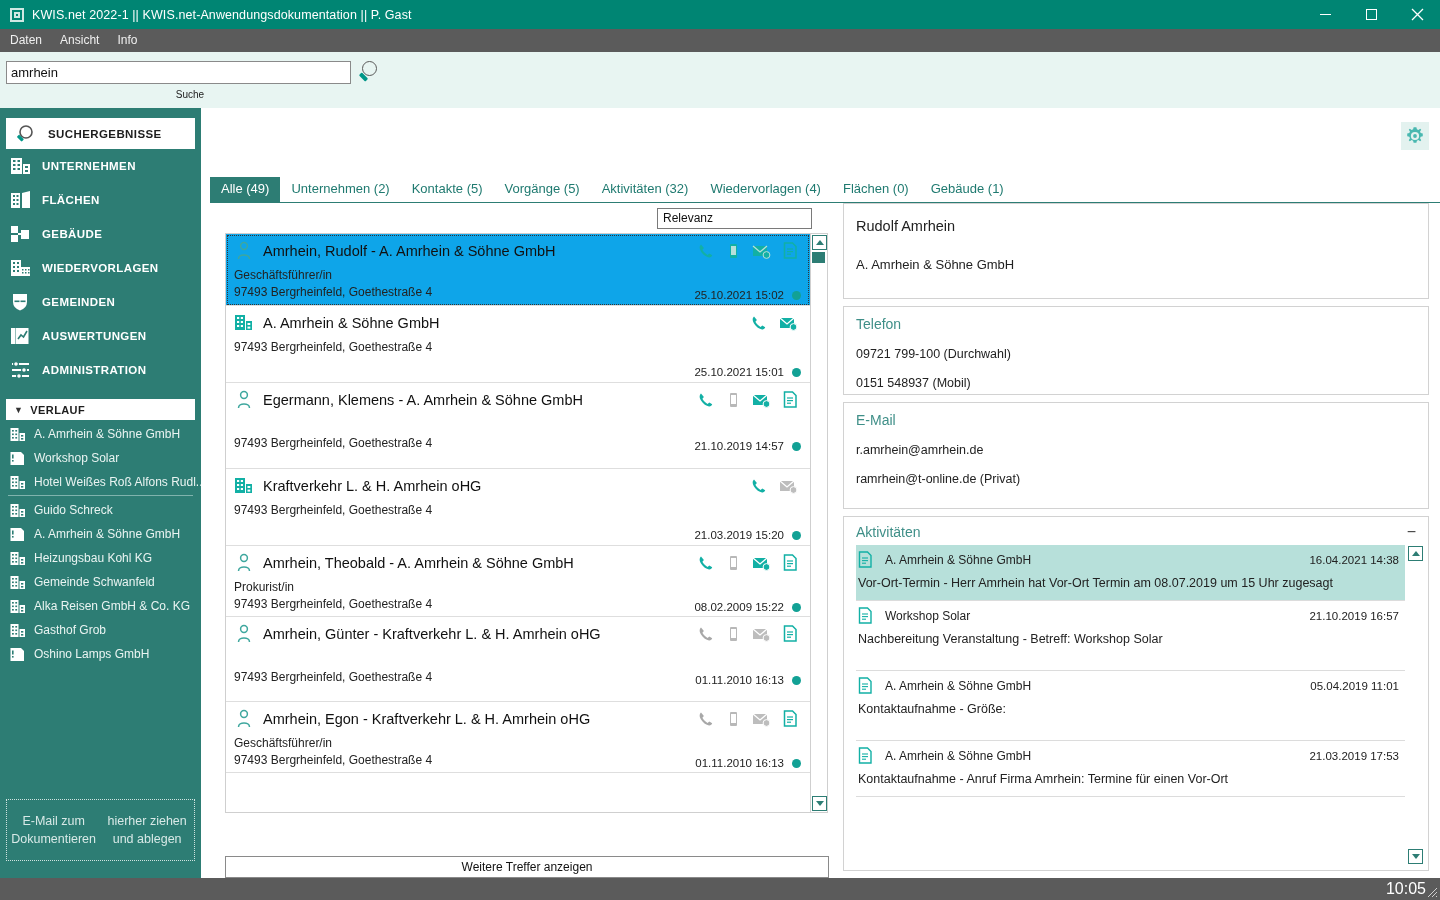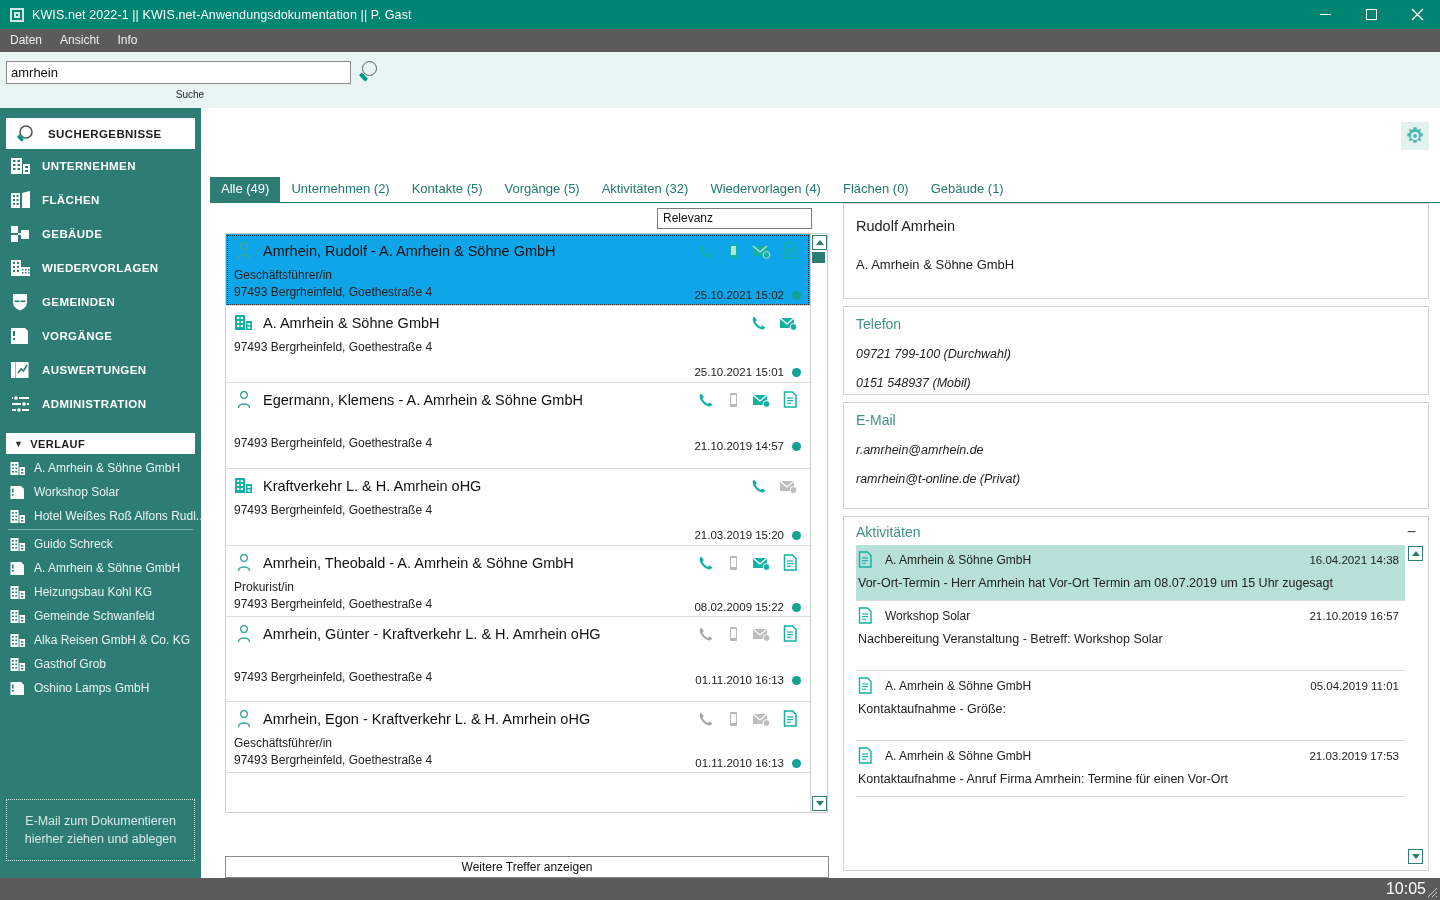"VORGÄNGE" div.nav-item { html: <div> <span> <svg> <rect></rect> <path></path> <rect></rect> <rect></rect> </svg> </span> <span>VORGÄNGE</span> </div> -> none }
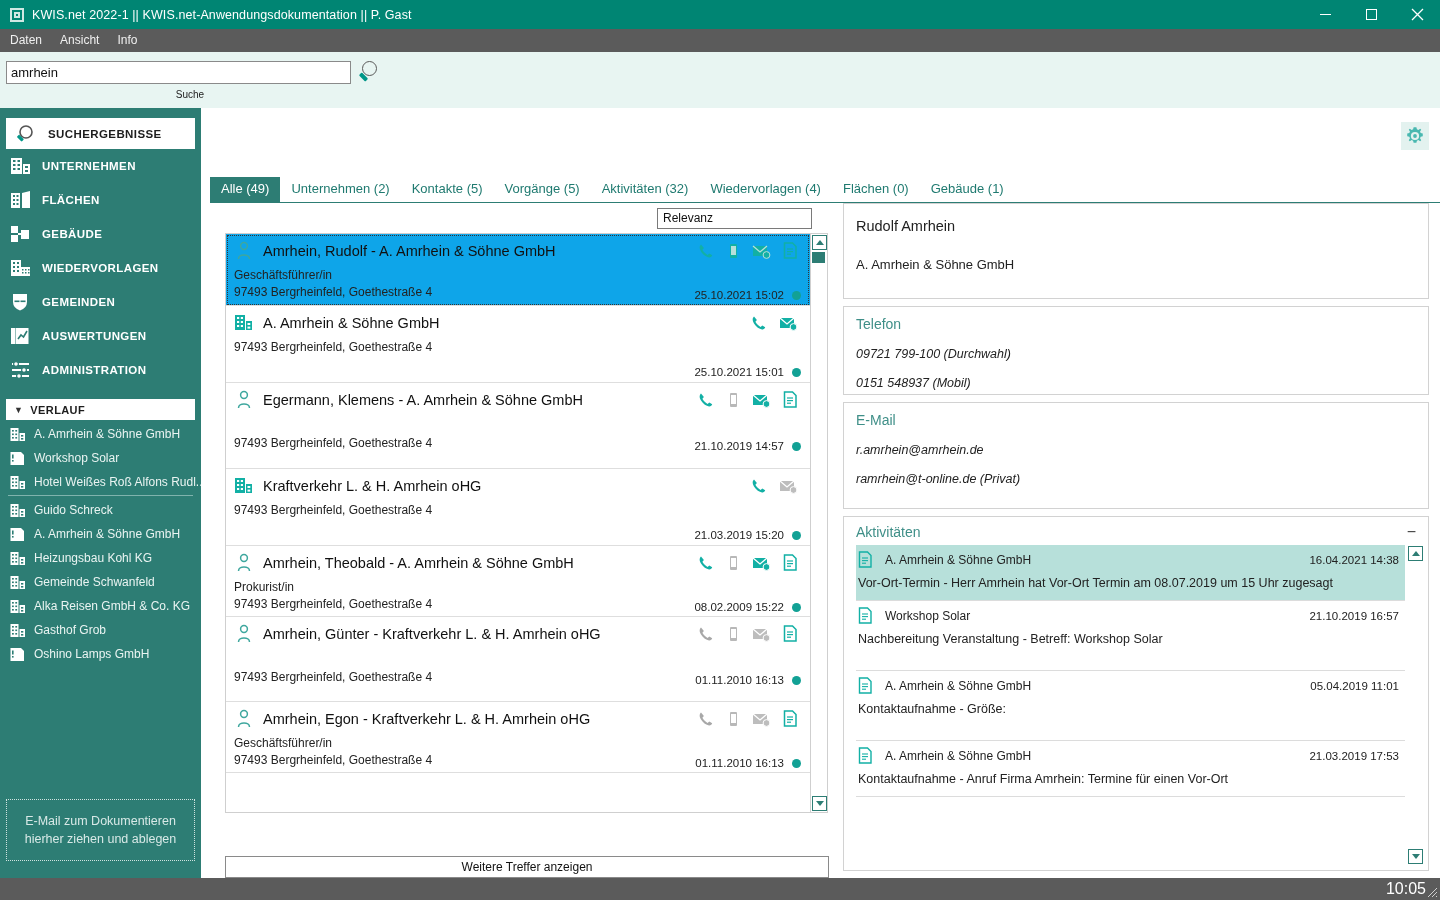"09721 799-100 (Durchwahl)" .card-line { font-style: italic -> none }
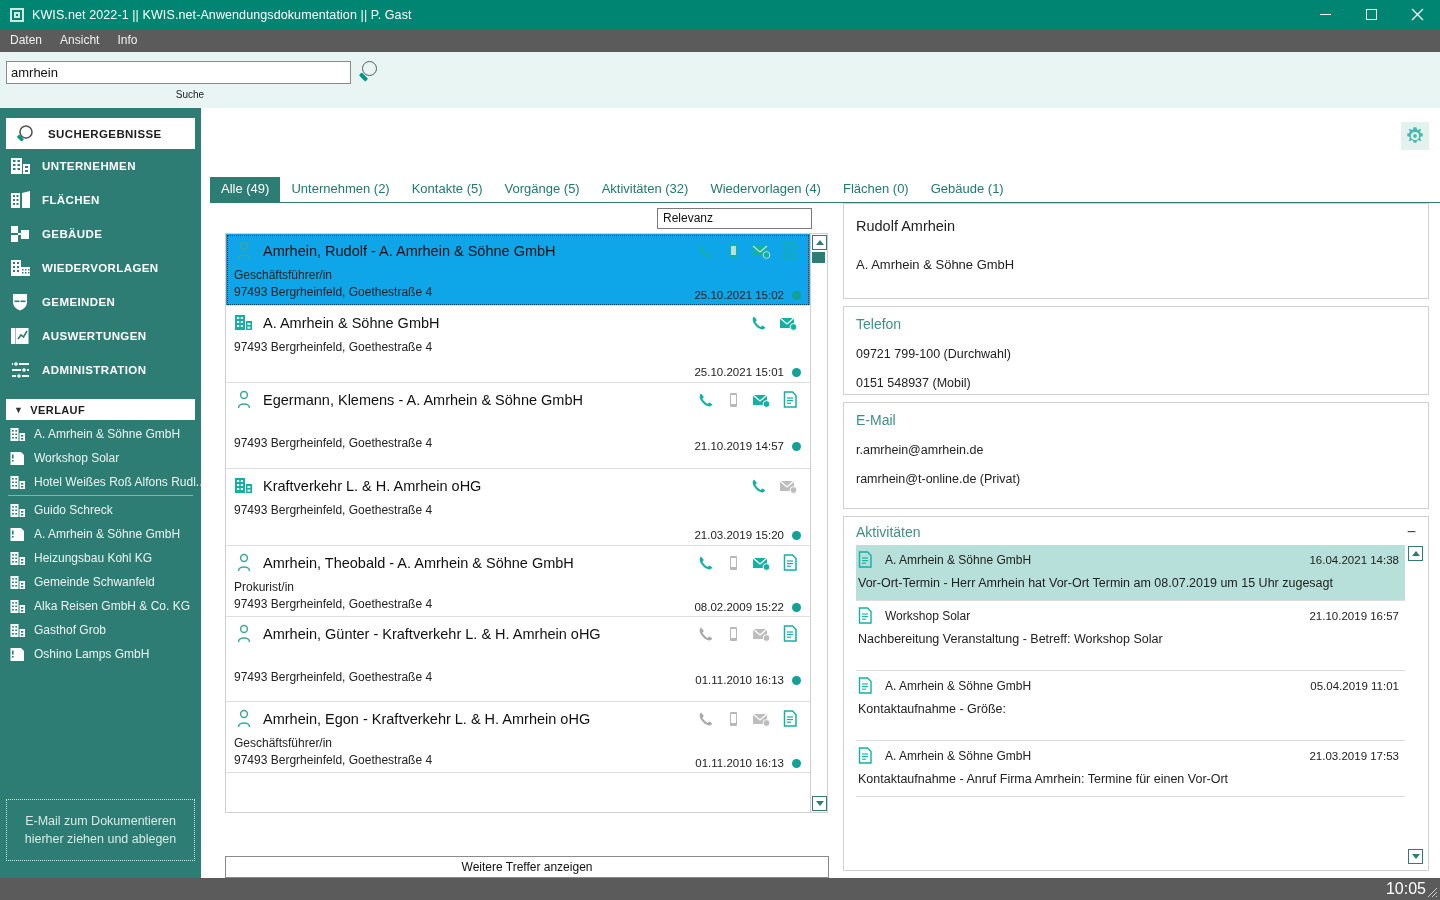"E-Mail zum Dokumentieren" .dropzone { flex-direction: column -> row }
